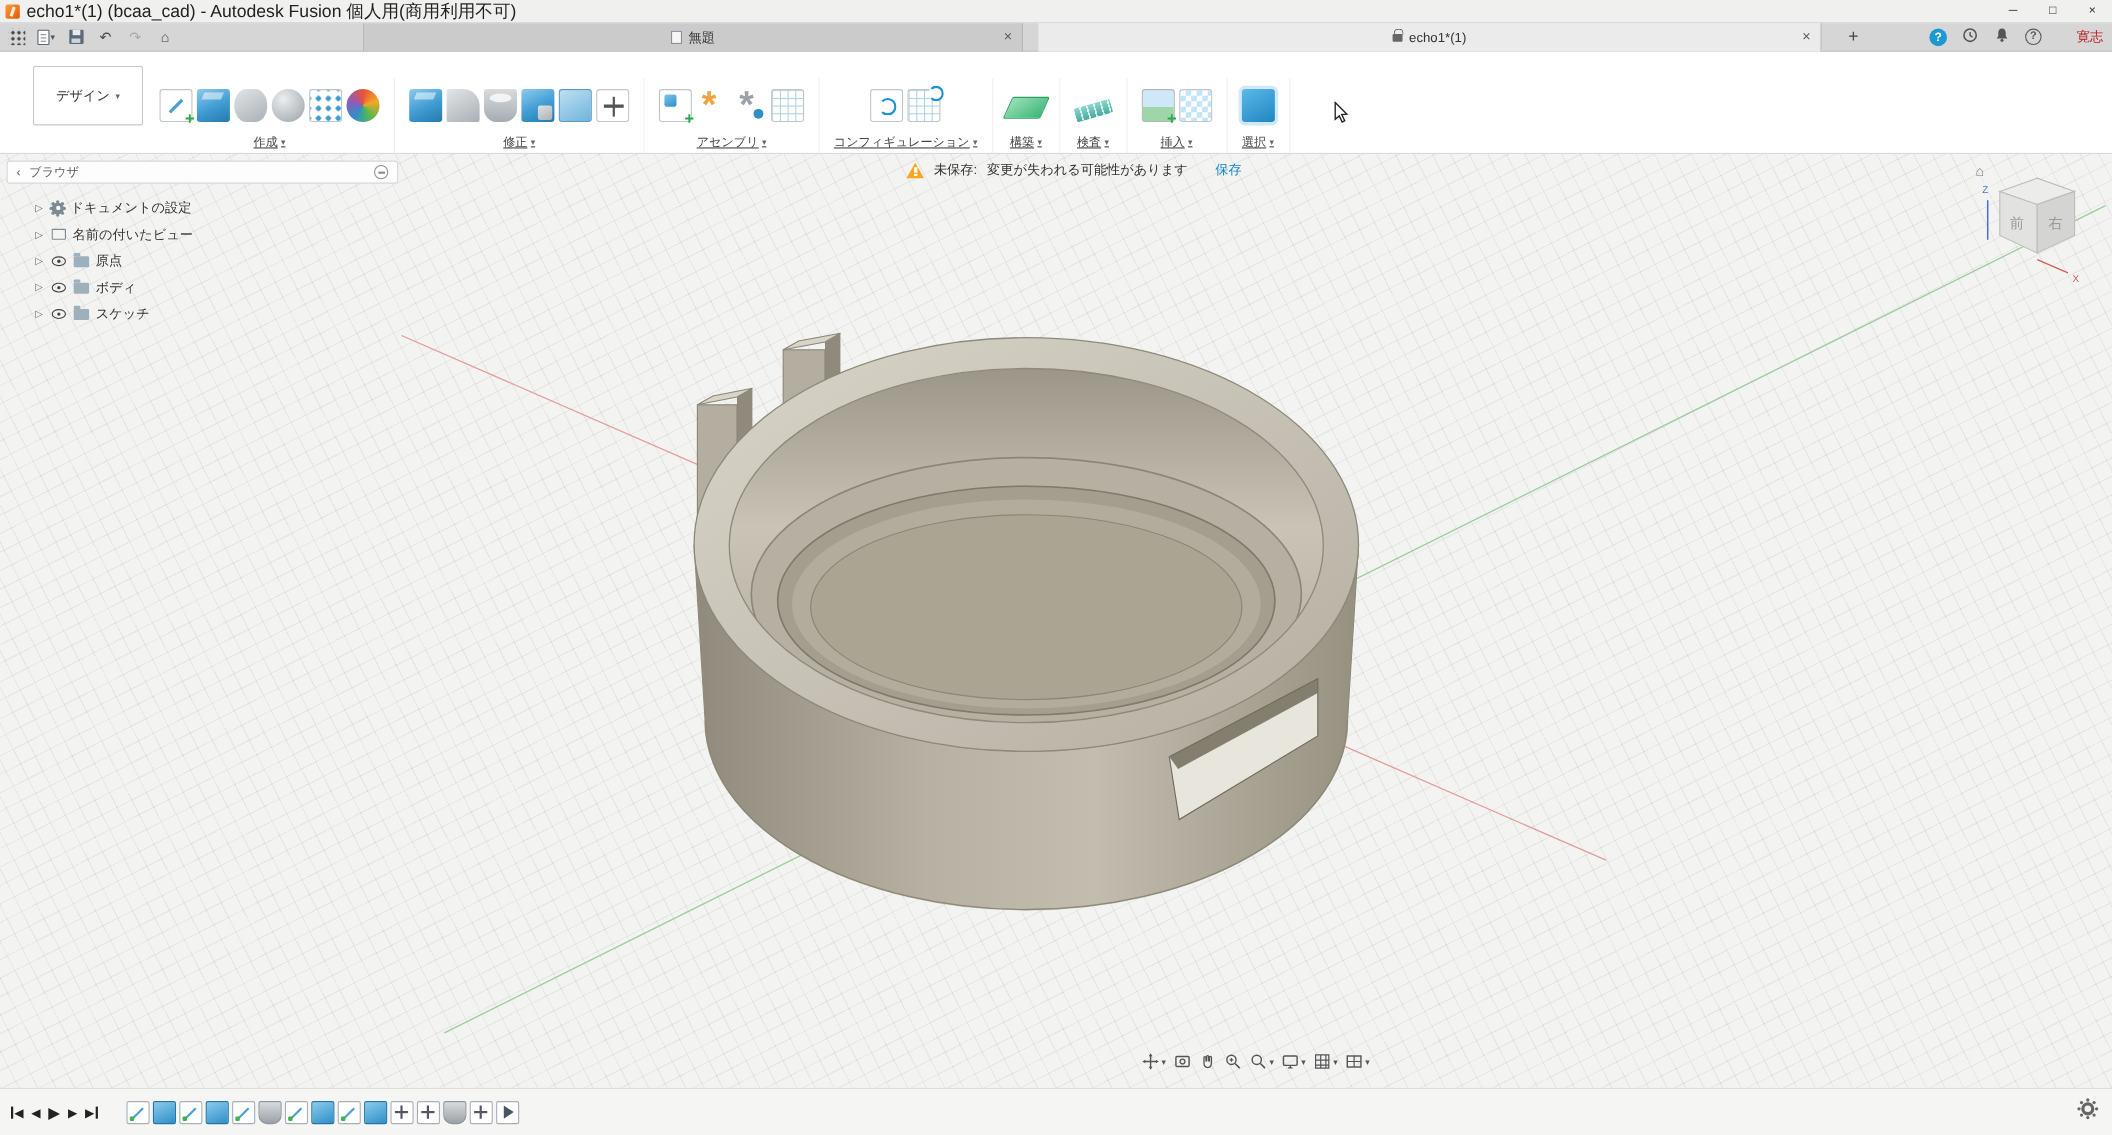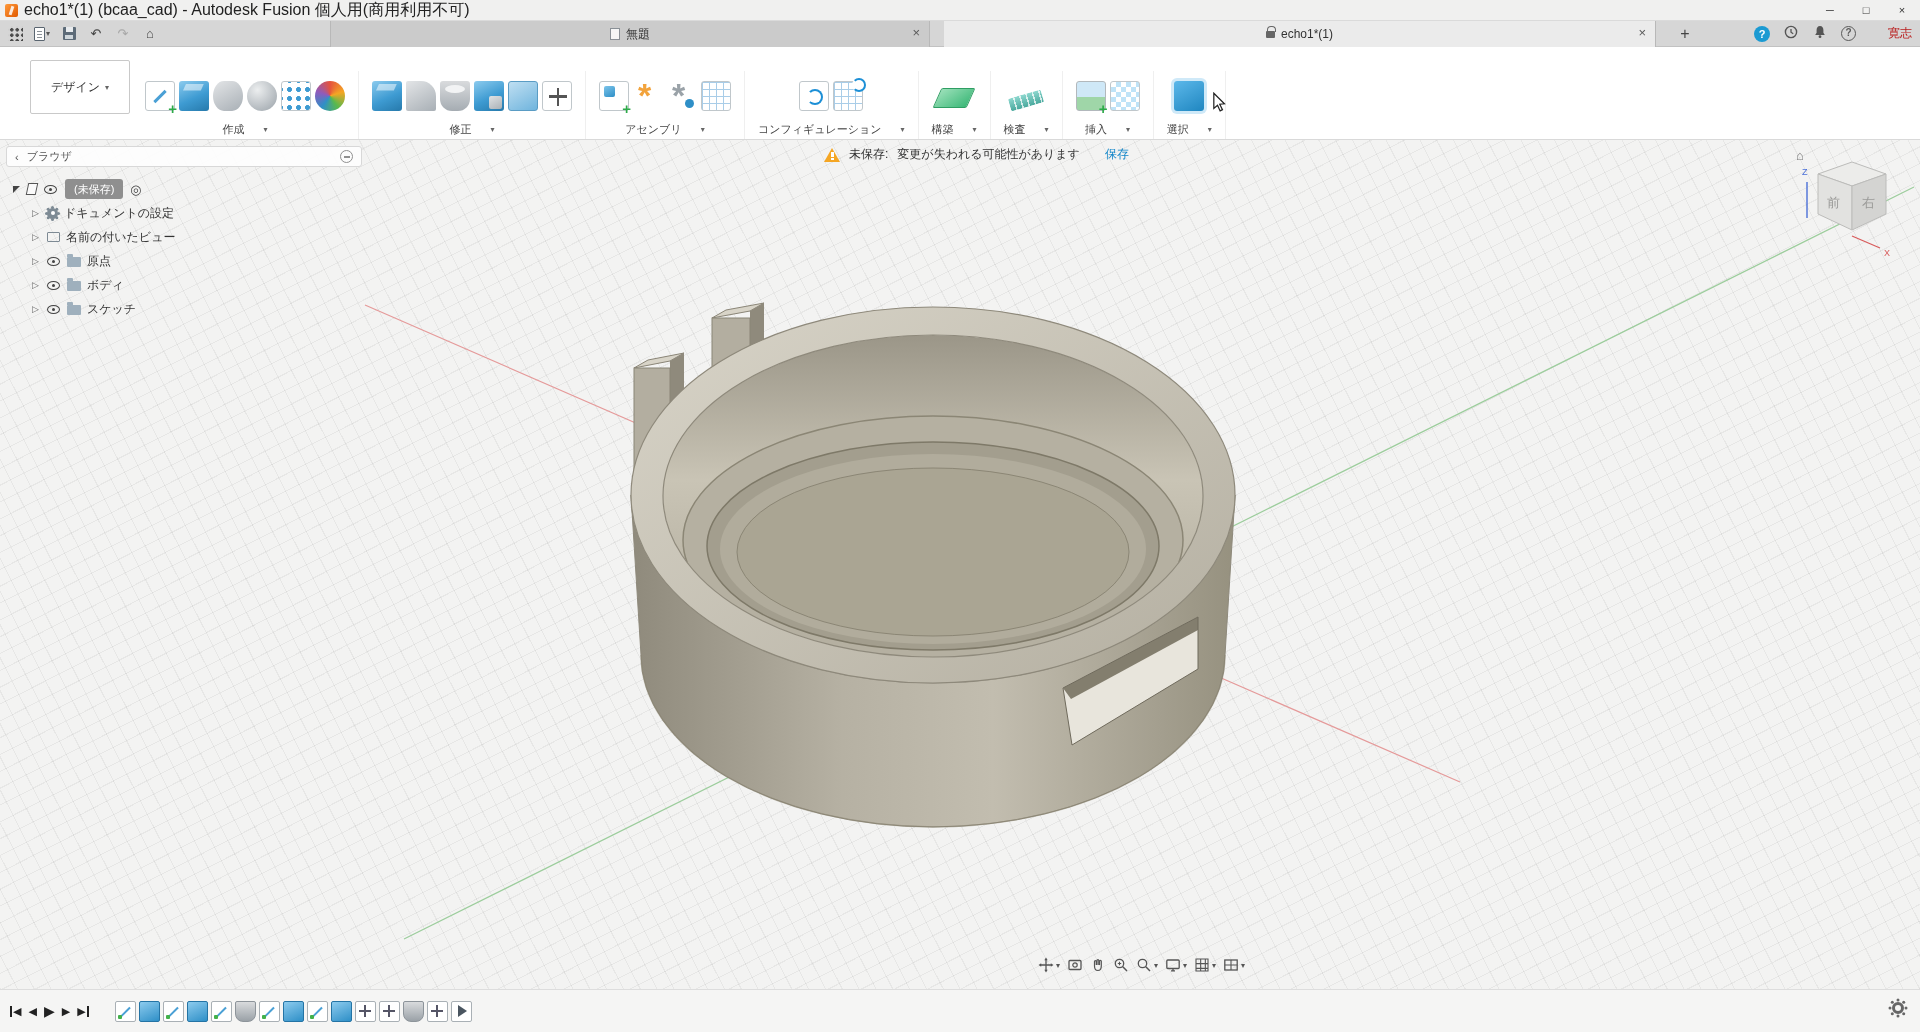"作成" .rlabel { gap: 19px -> 3px; text-decoration: none -> underline }
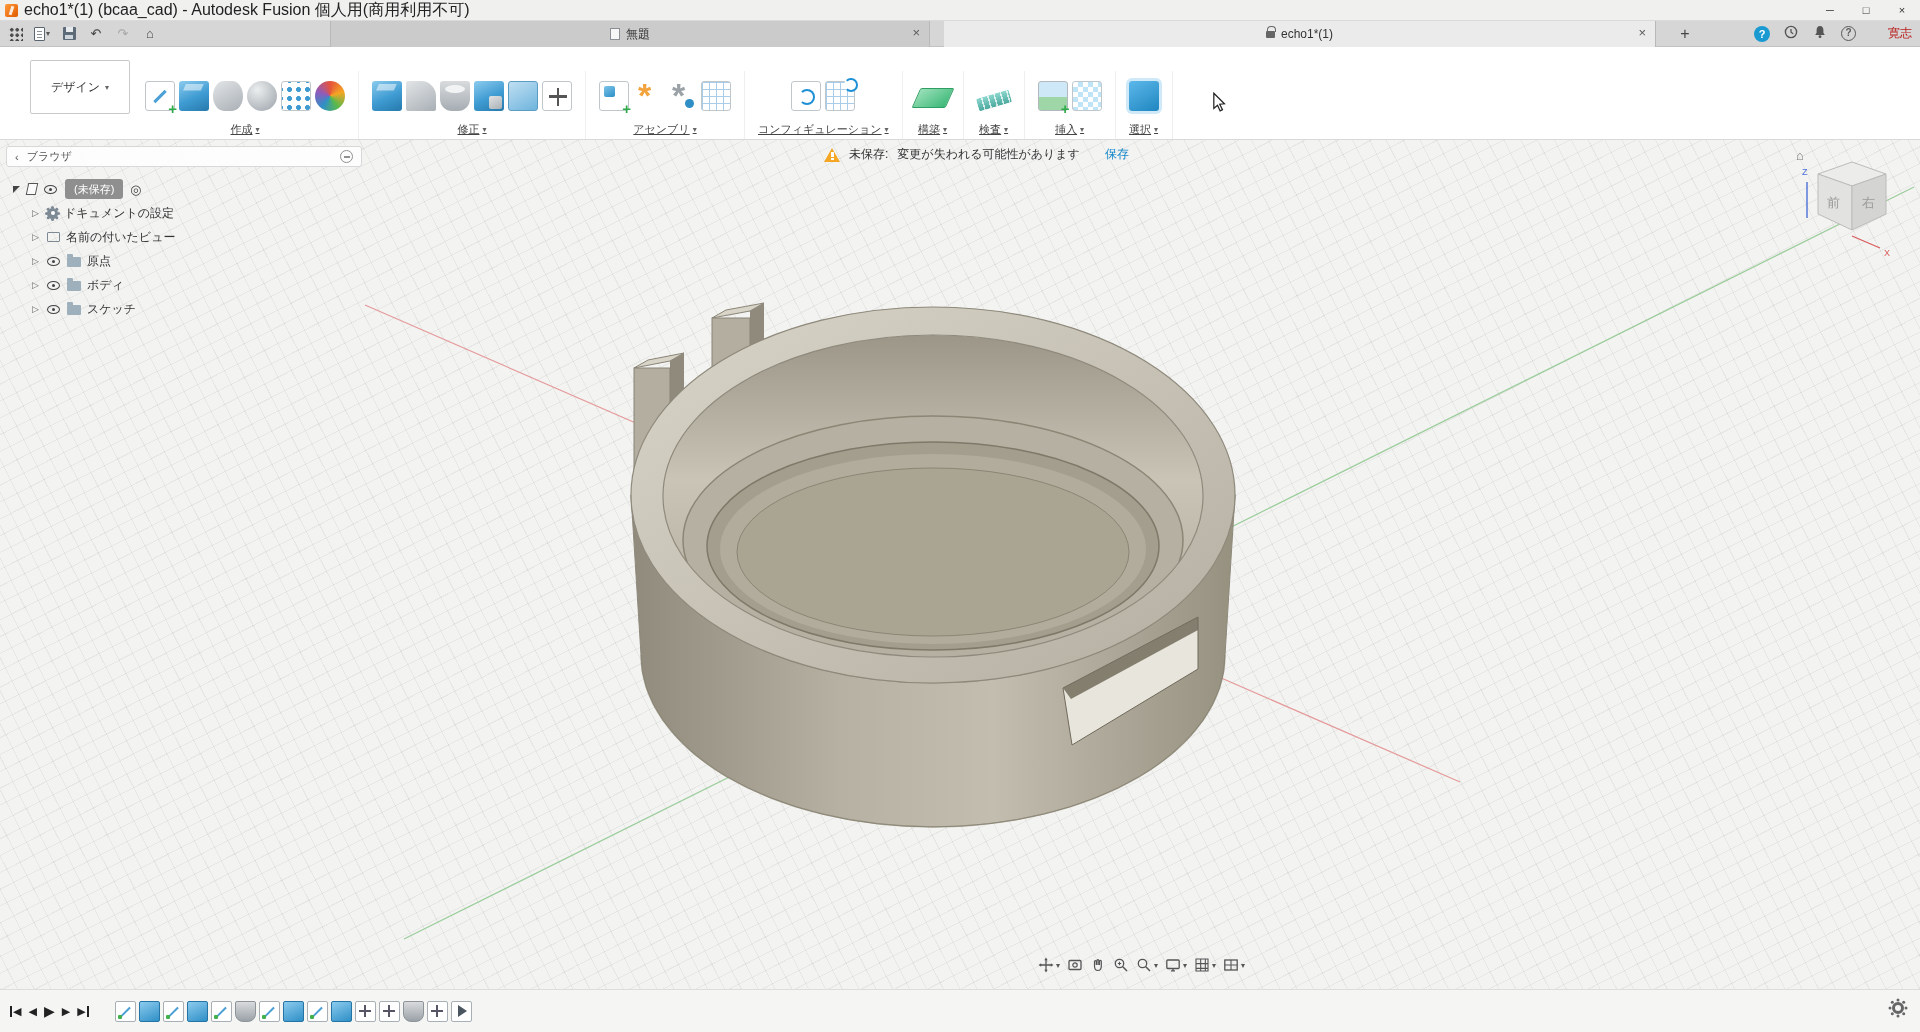"(未保存)" div.brow { html: <div> <span></span> <span></span> <span></span> <span>(未保存)</span> <span>◎</span> </div> -> none }
